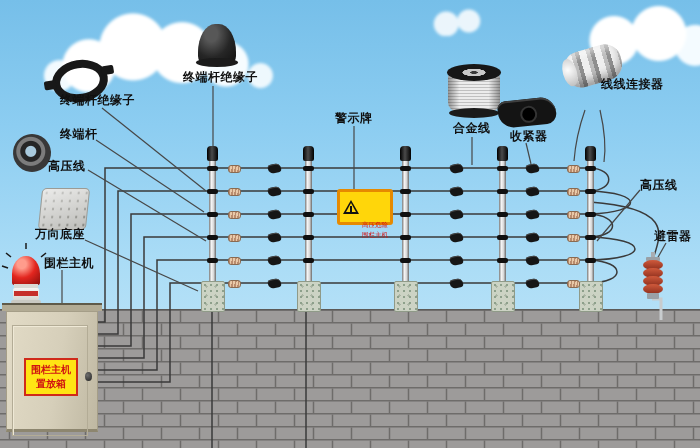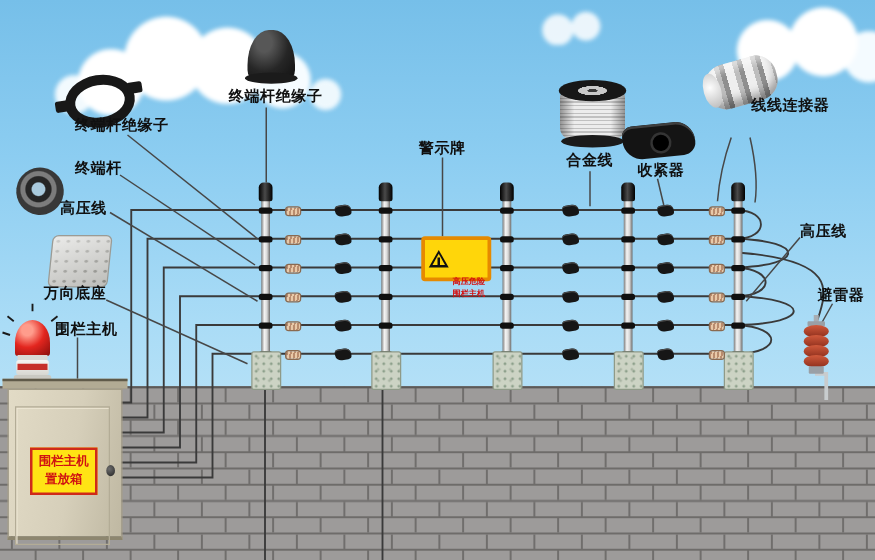"高压危险" .wtxt { font-weight: bold -> normal }
